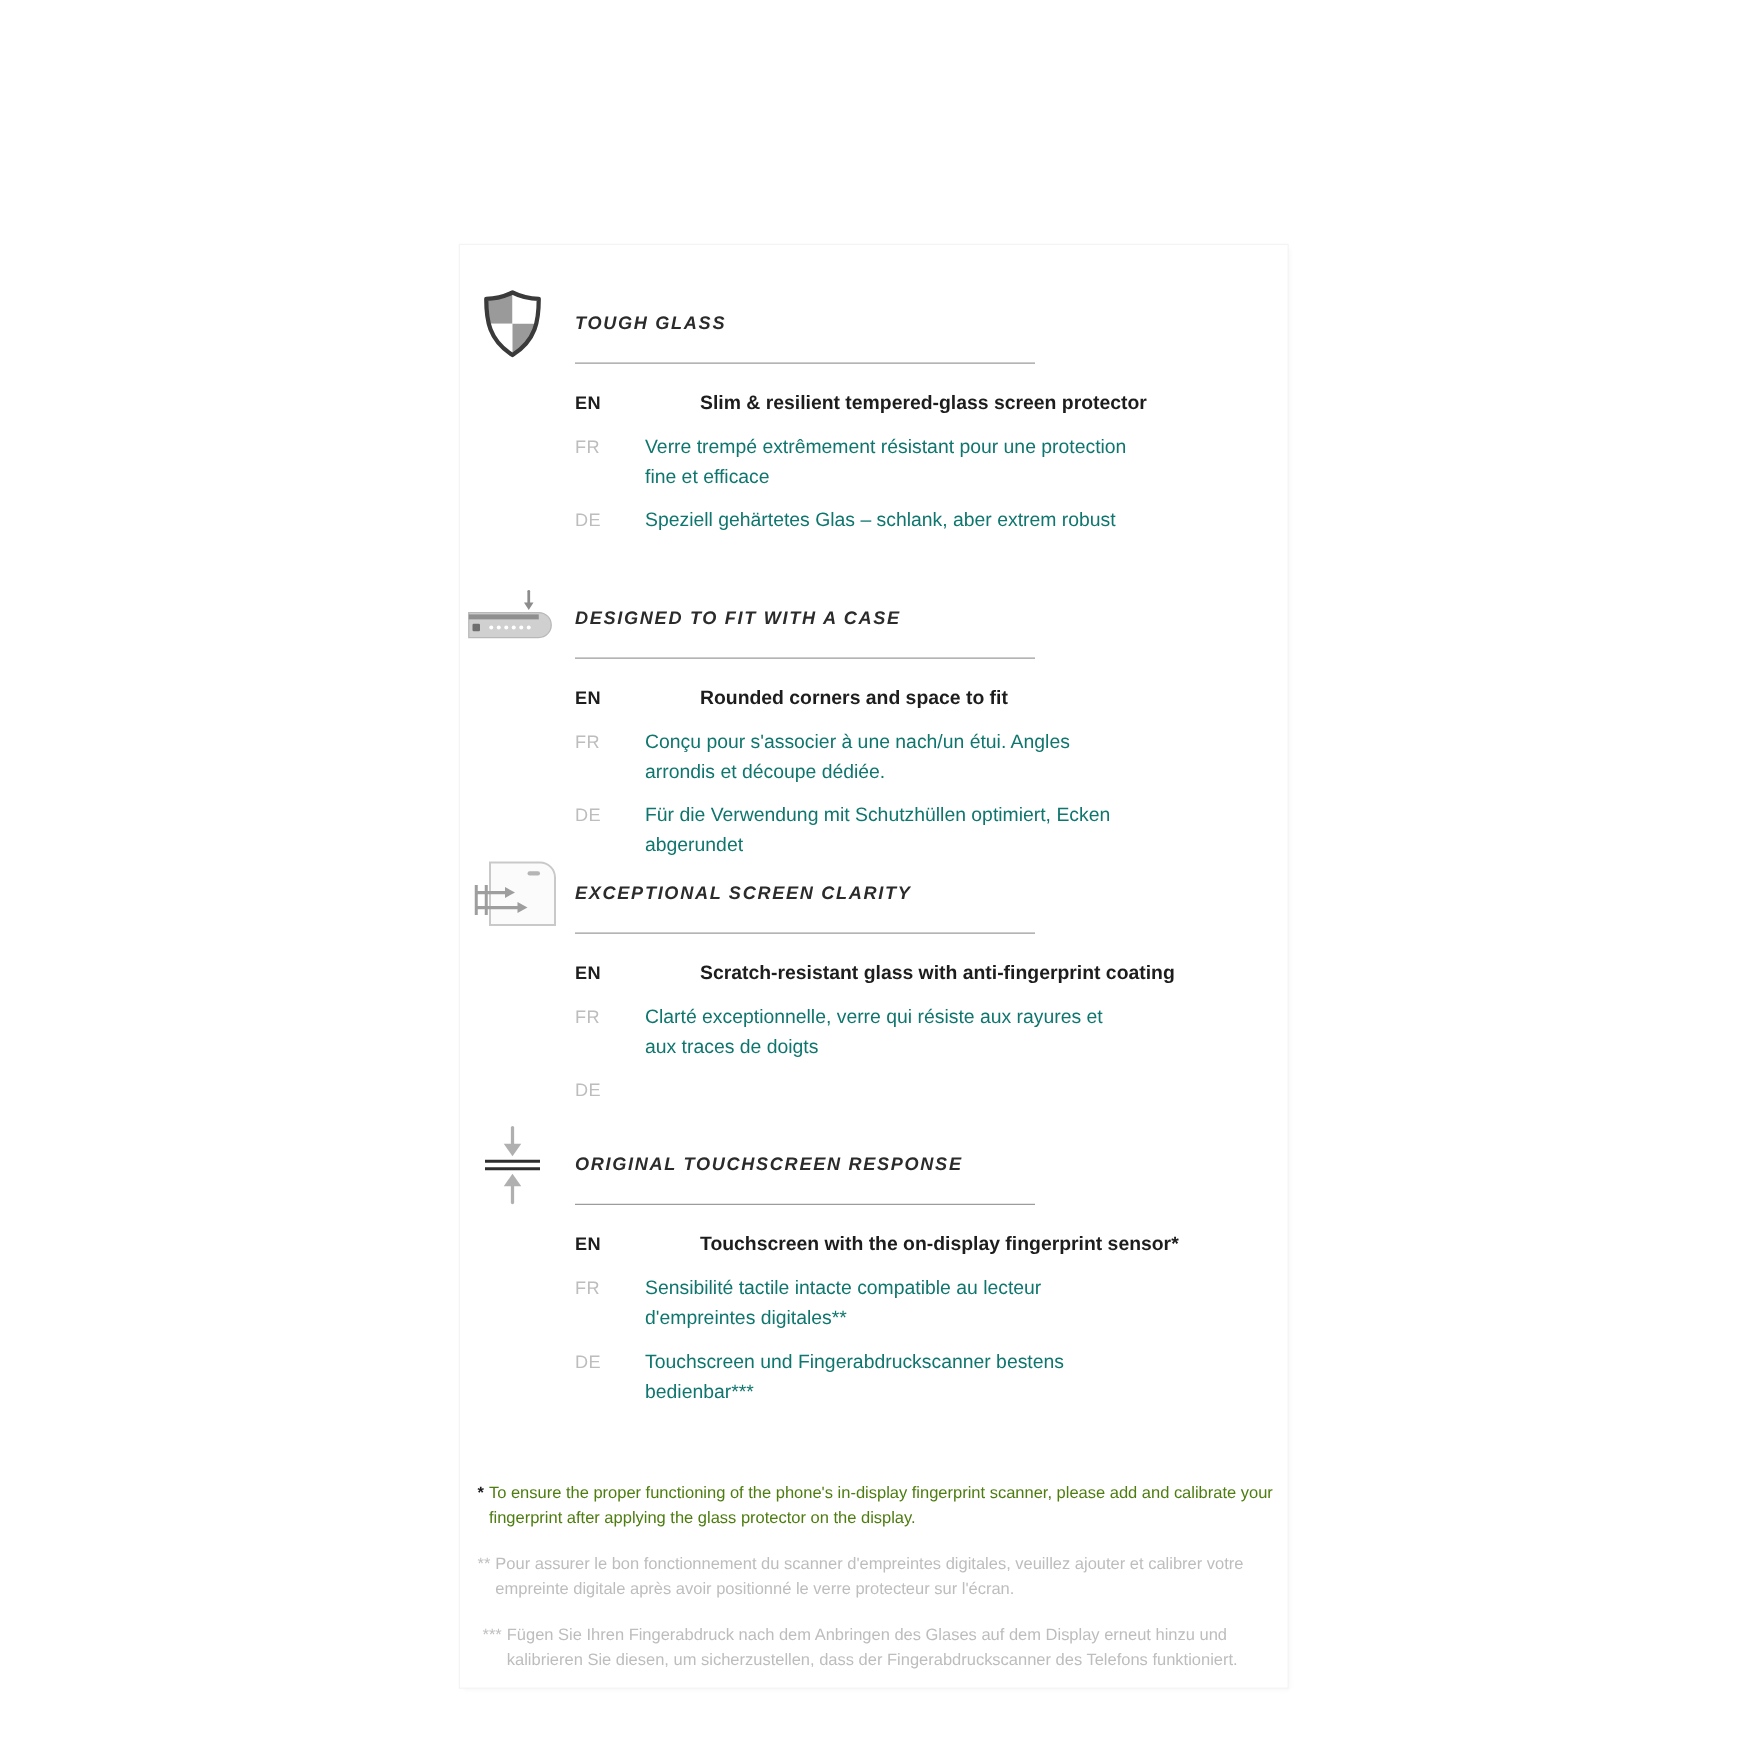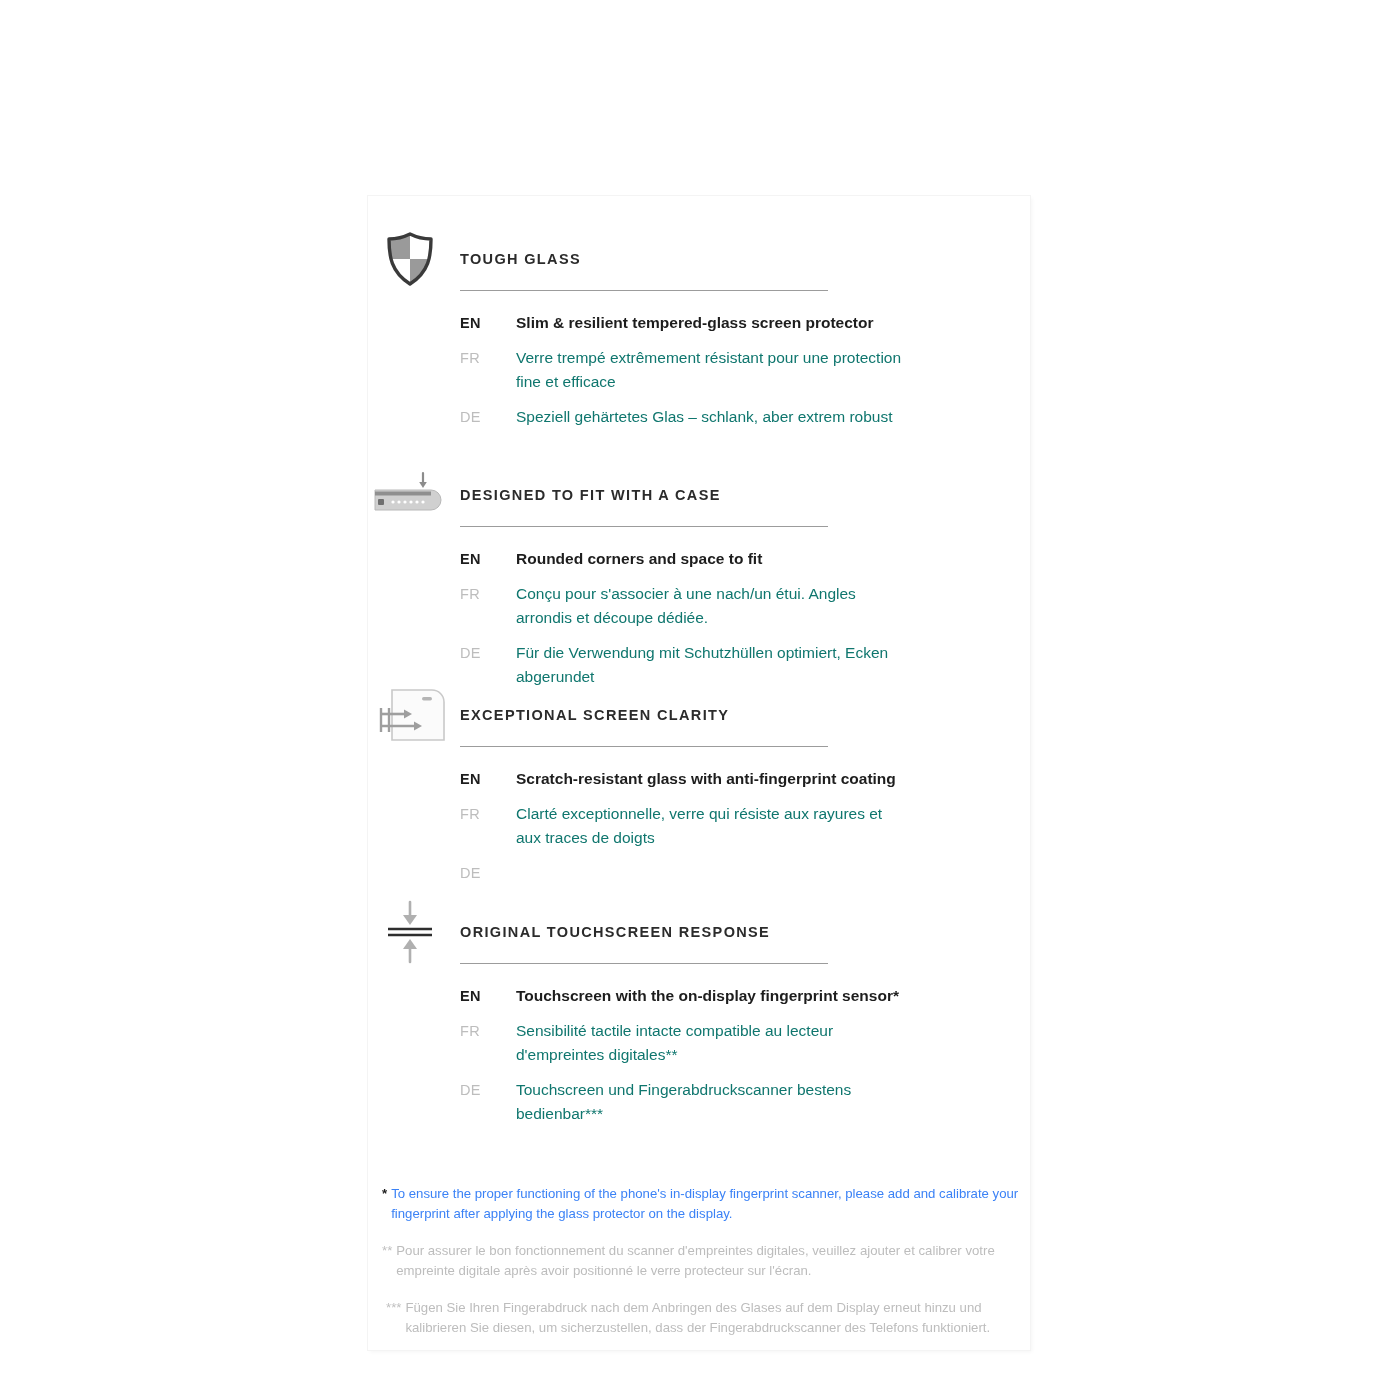"TOUGH GLASS" .feature-head { font-style: none -> italic }
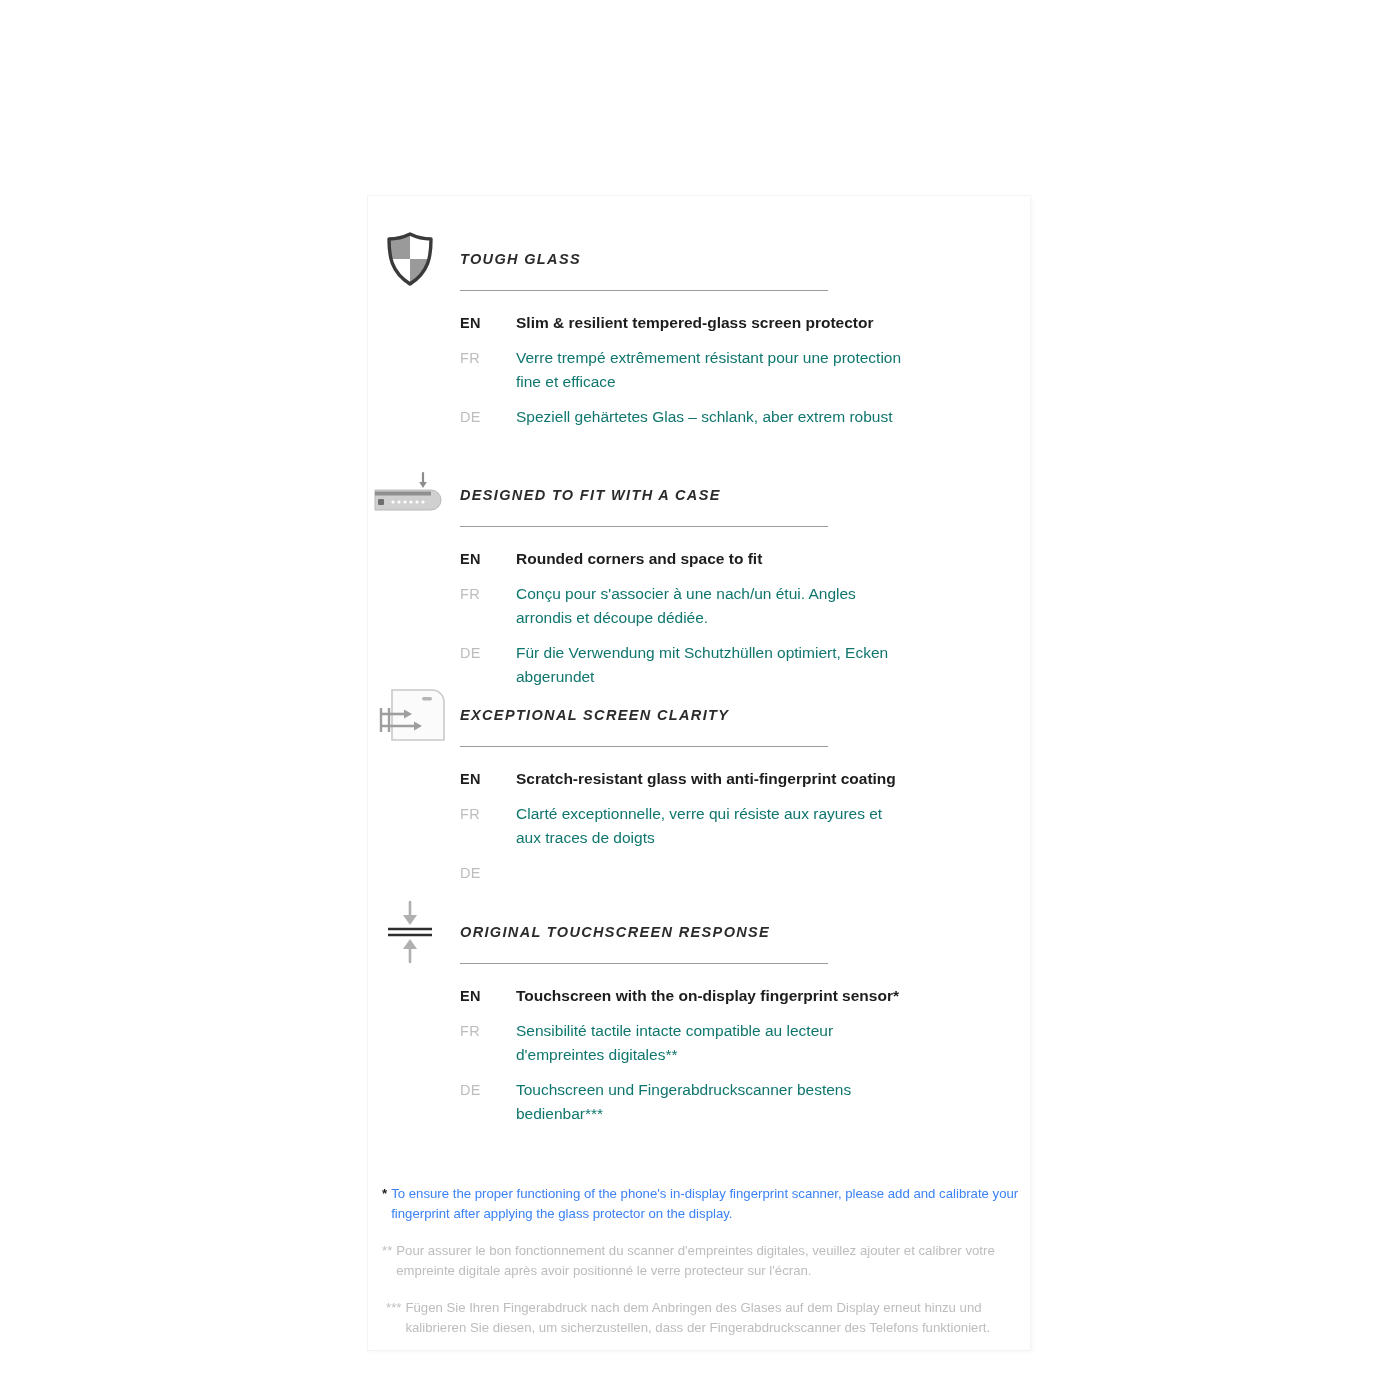"Slim & resilient tempered-glass screen" .lang-row.primary .lang-text { margin-left: none -> 44px }
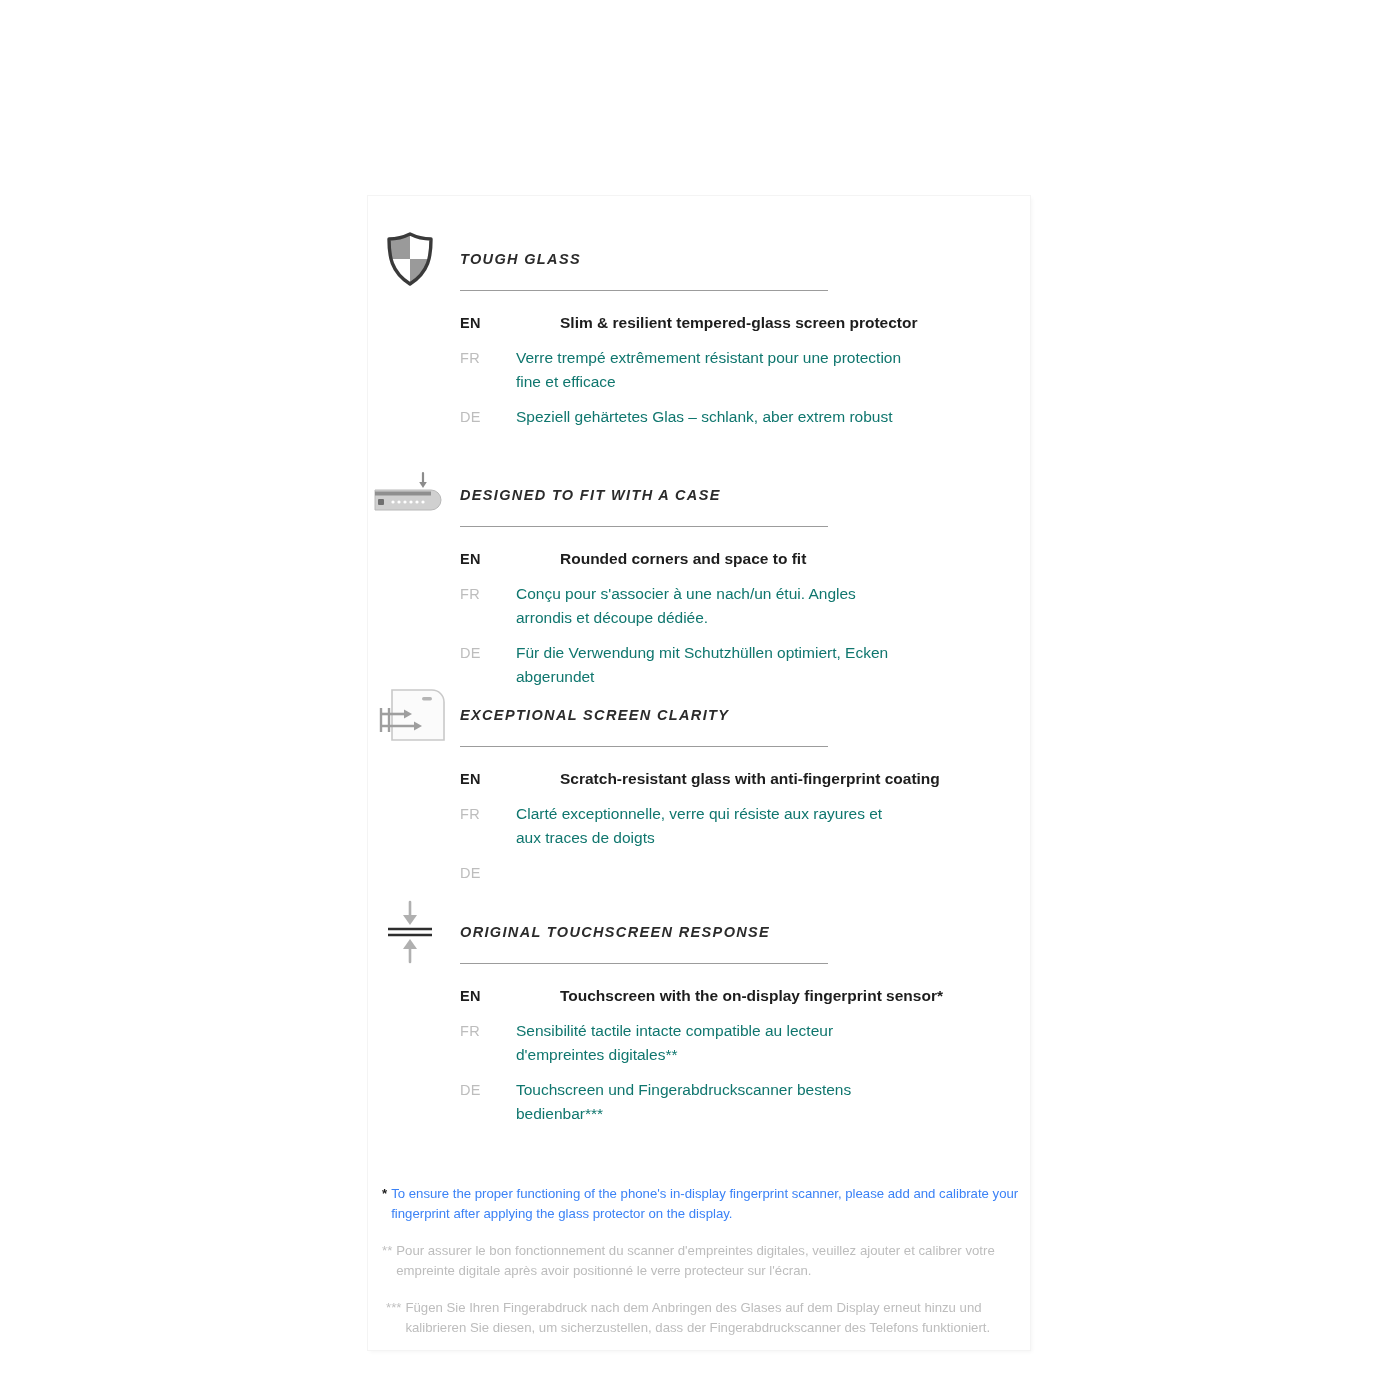"To ensure the proper functioning" .footnote.dark .fn-text { color: #3b82f6 -> #4d7c0f }
